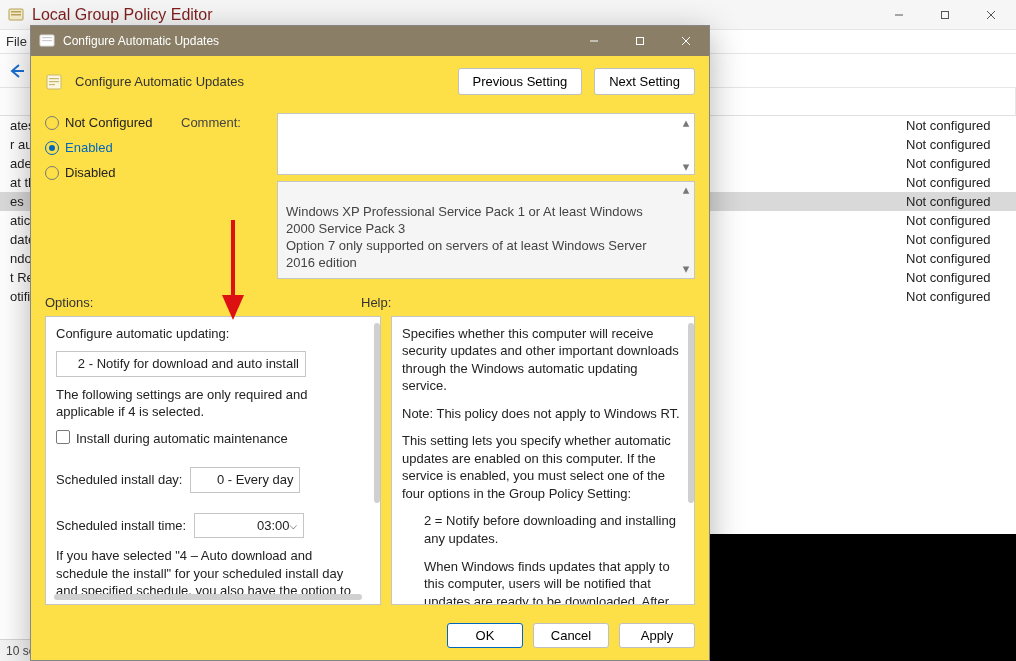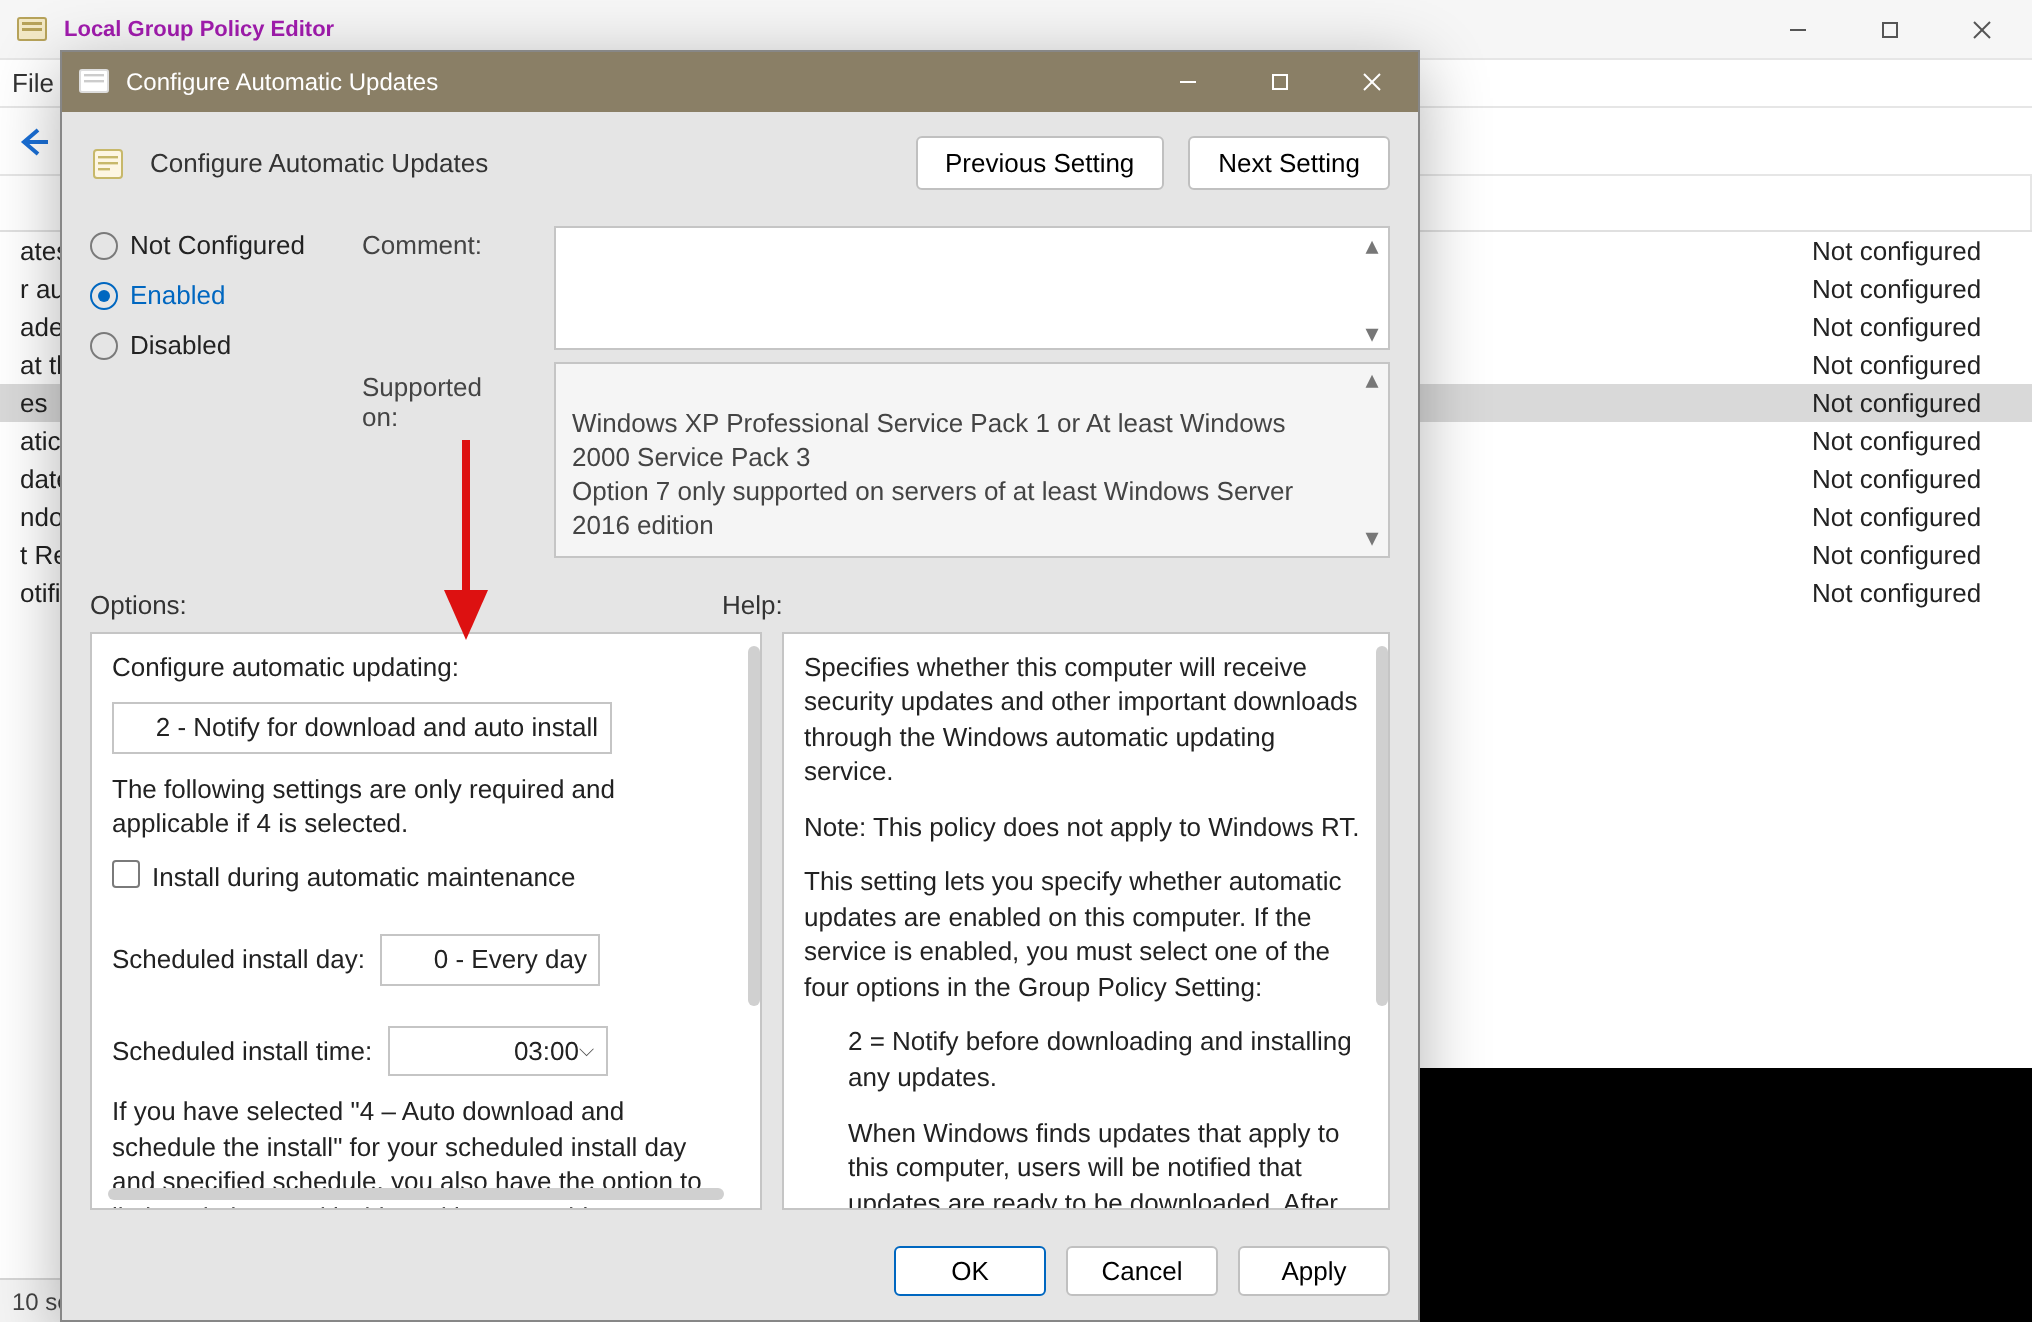"Local Group Policy Editor" .main-titlebar .title { color: #a21caf -> #7f1d1d; font-size: 11px -> 16px; font-weight: bold -> none }
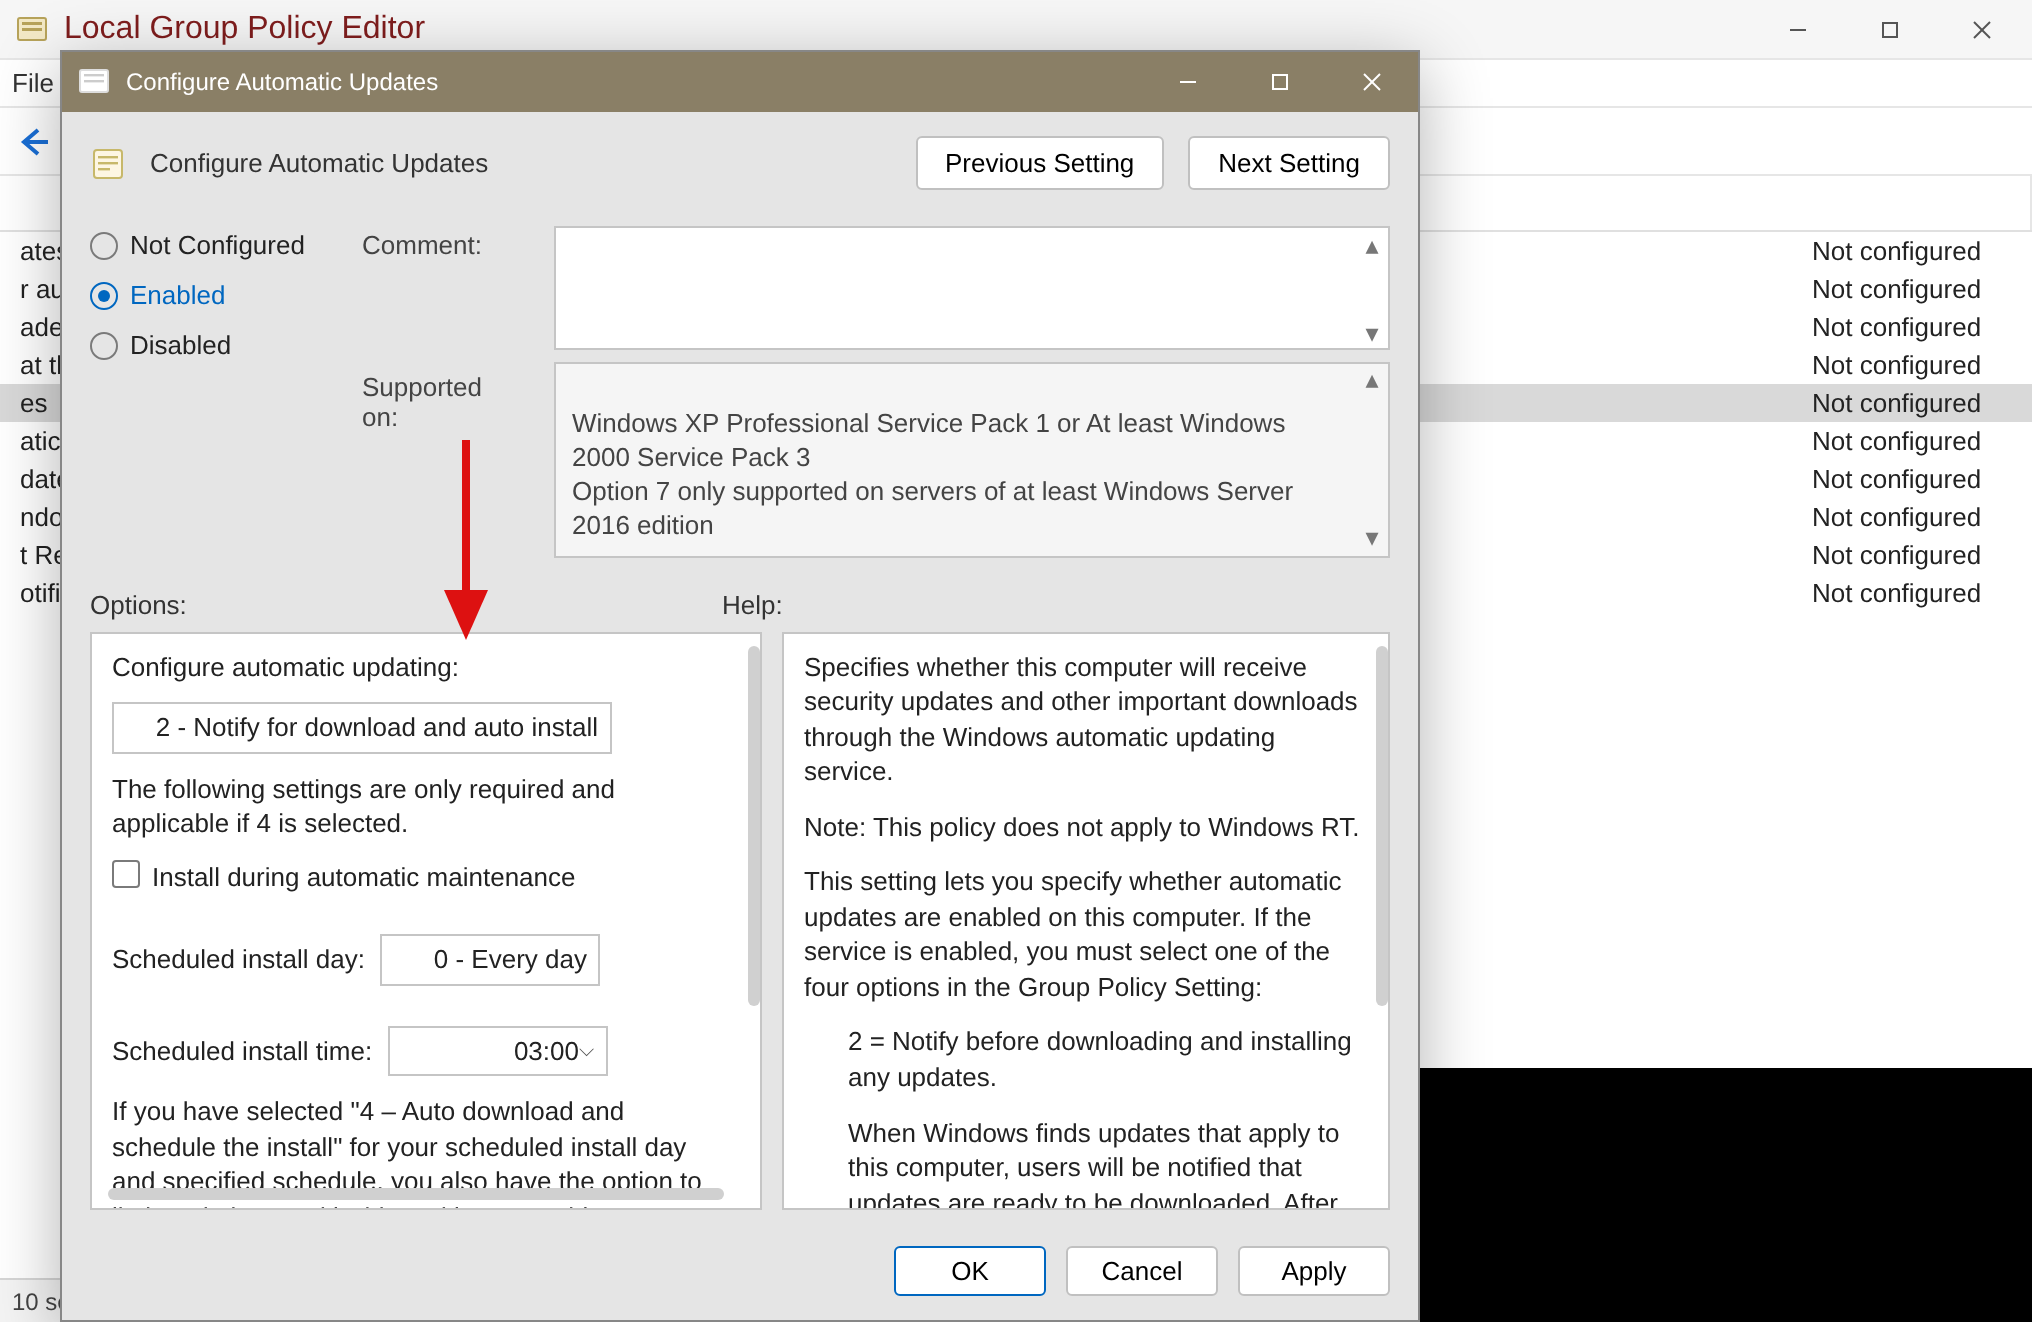"Configure Automatic Updates" .dialog { background: #e5e5e5 -> #fde047 }
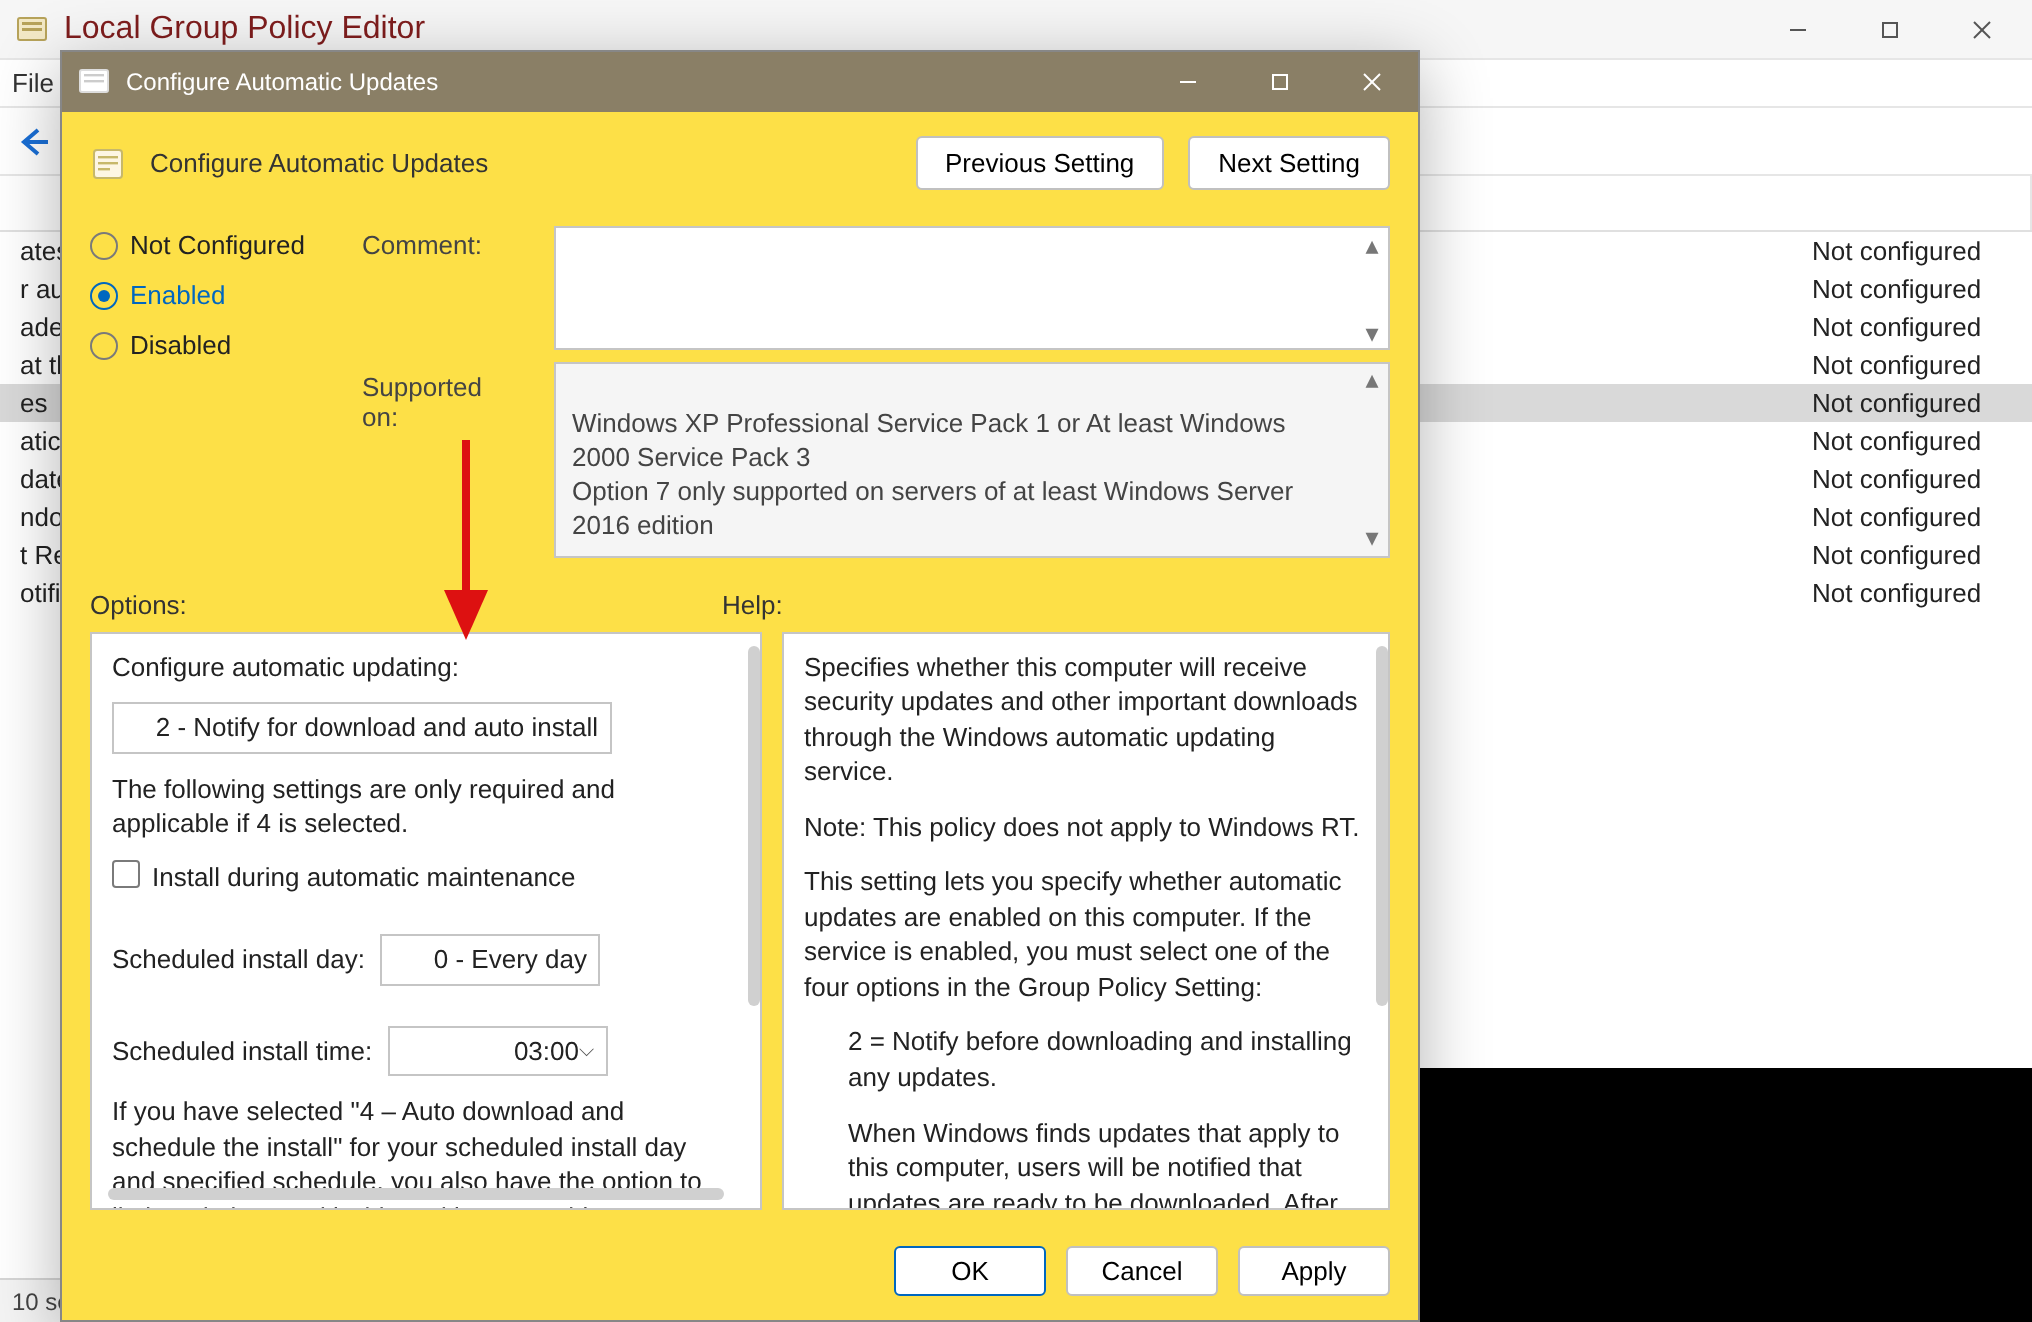"Comment:" .label-col { flex-direction: column -> row }
